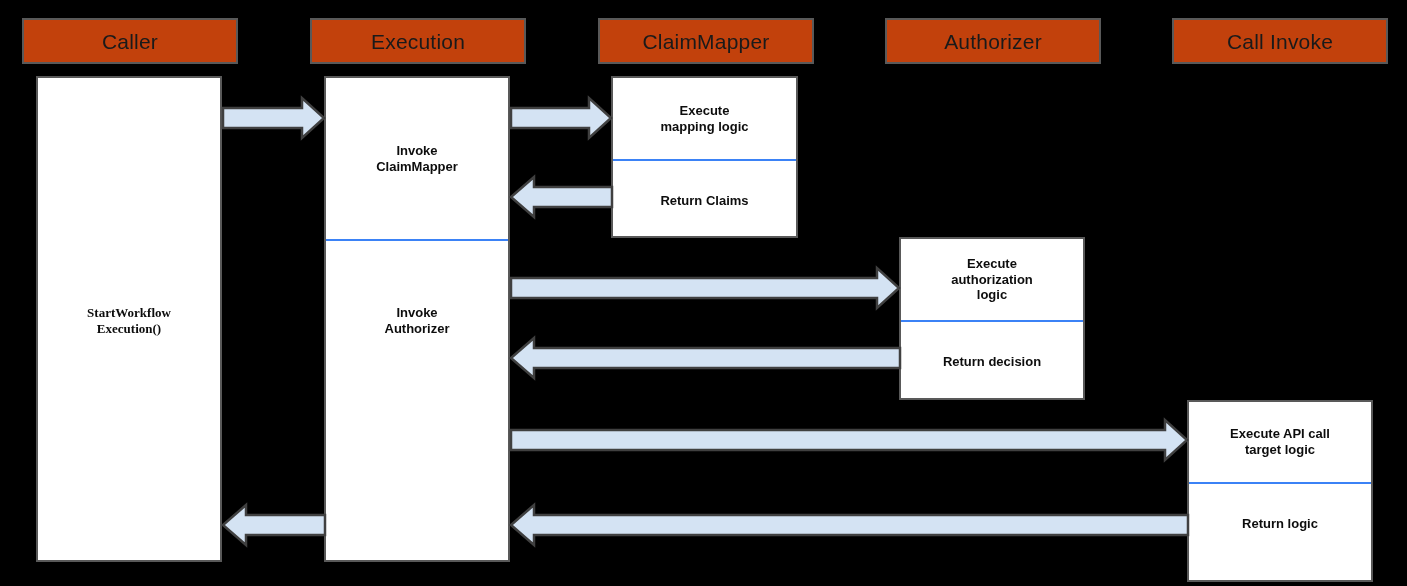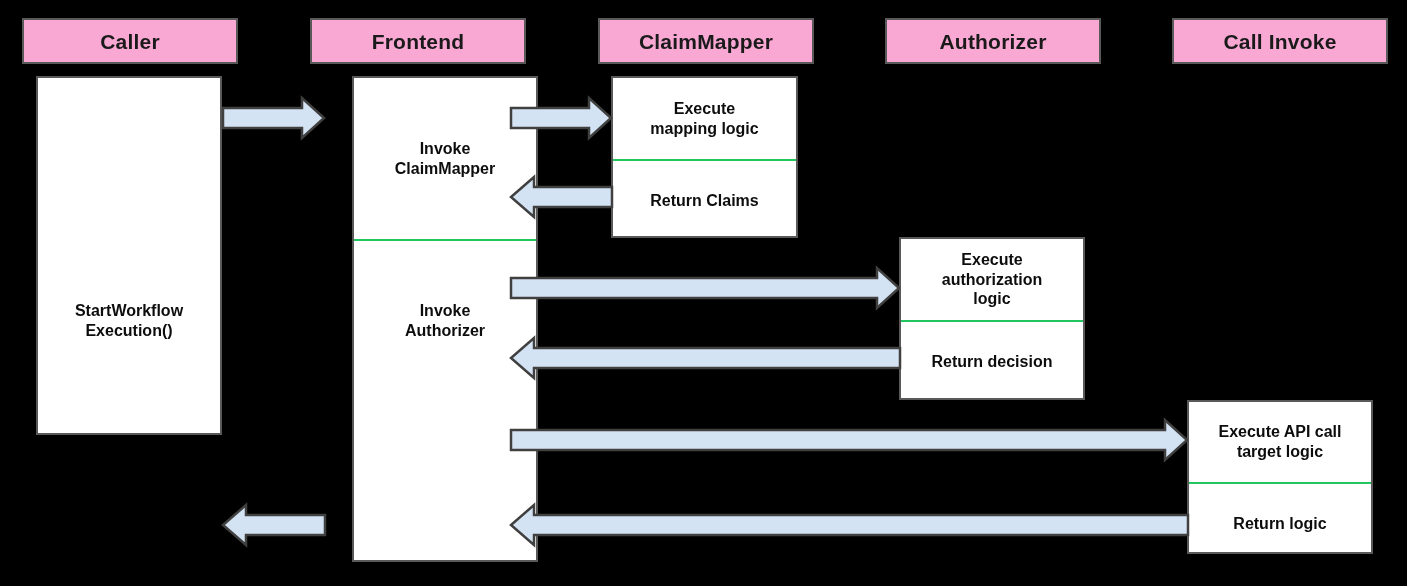"Caller" .lifeline-header { background: #f9a8d4 -> #c2410c; font-weight: 700 -> 400 }
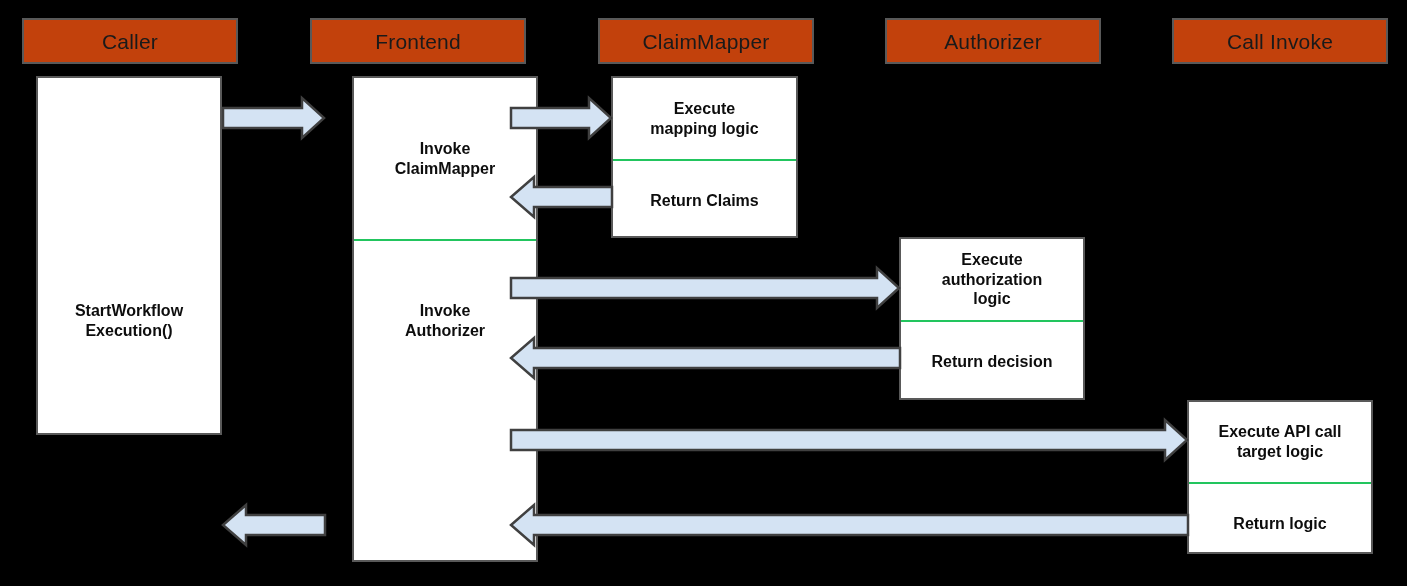"Frontend" span { text: Frontend -> Execution }
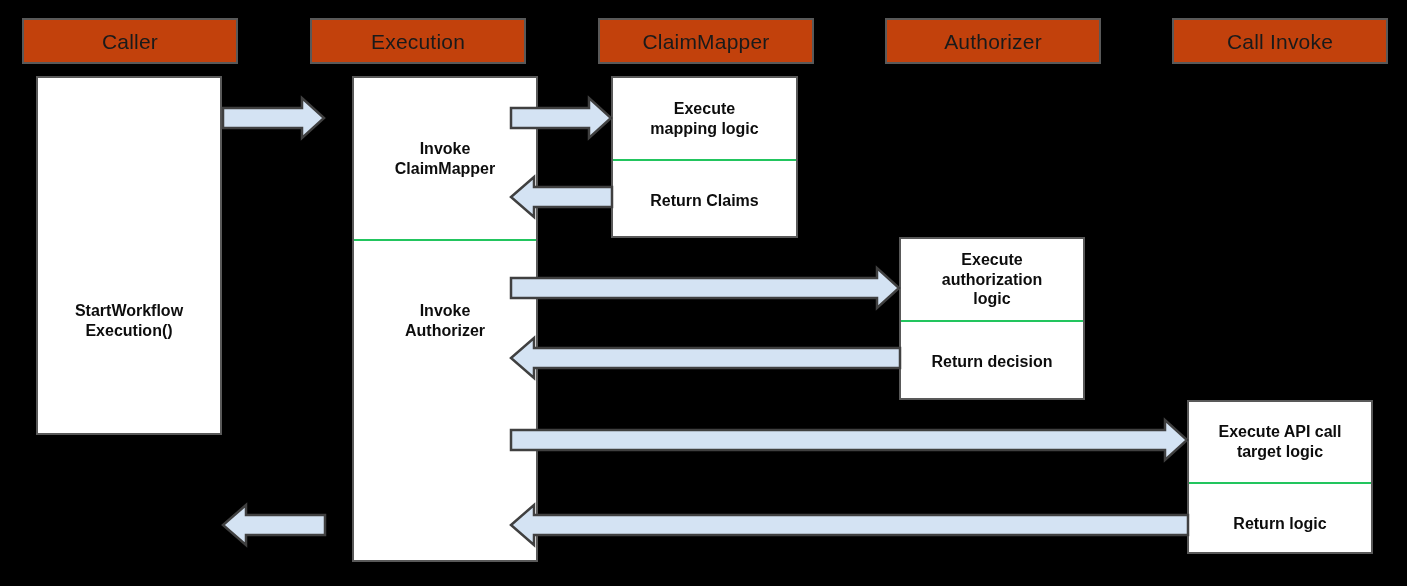"Execute" .segment { font-size: 16px -> 13px }
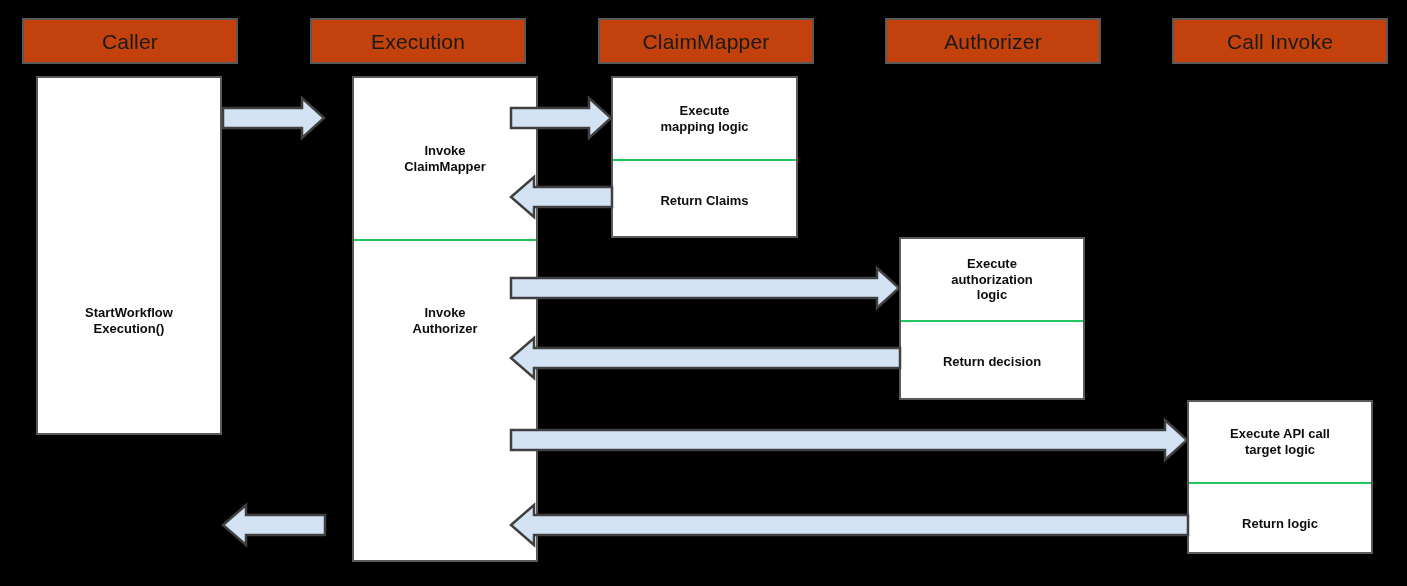"Invoke" div.activation { margin-left: 28px -> none }
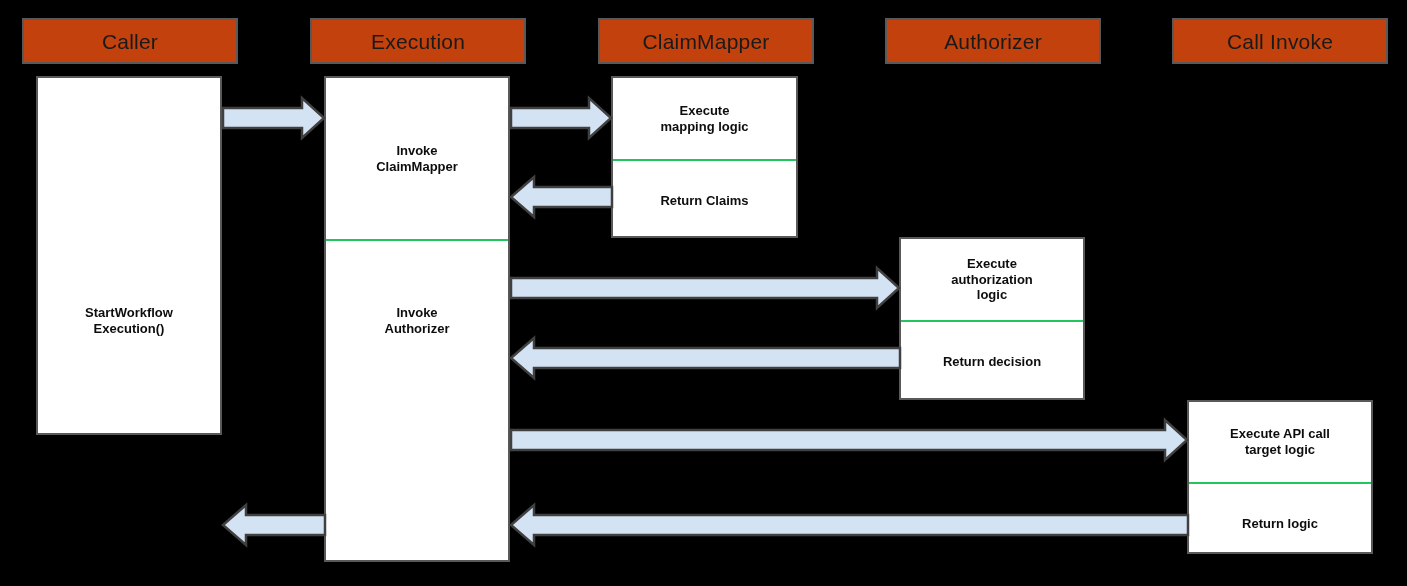"Return Claims" .segment.divider-top { border-top: 2px solid #22c55e -> 2px solid #3b82f6 }
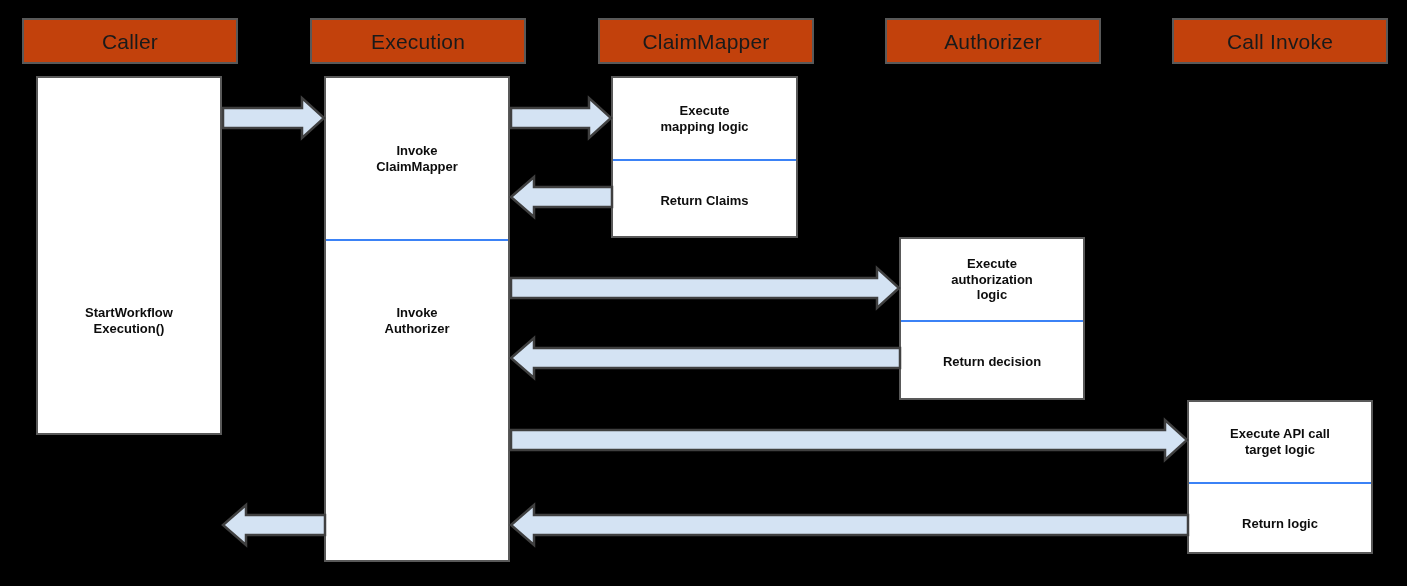"StartWorkflow" div.activation { font-family: none -> Liberation Serif, serif; height: 359px -> 486px }
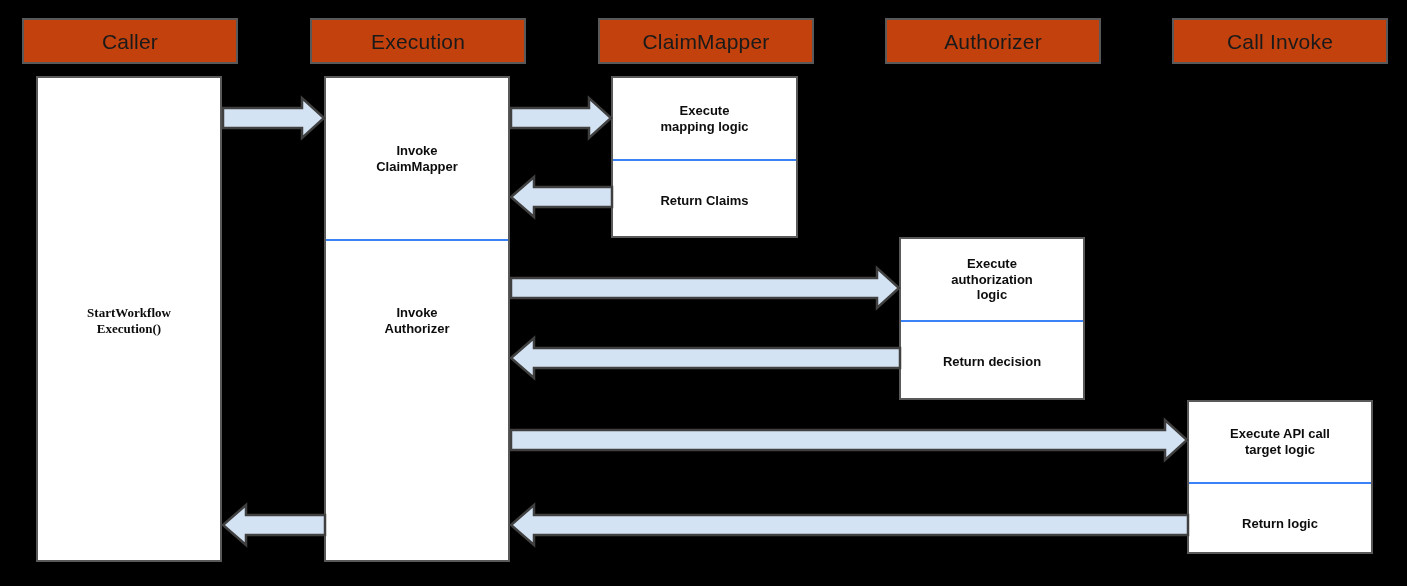"Execute API call" div.activation { height: 154px -> 182px }
